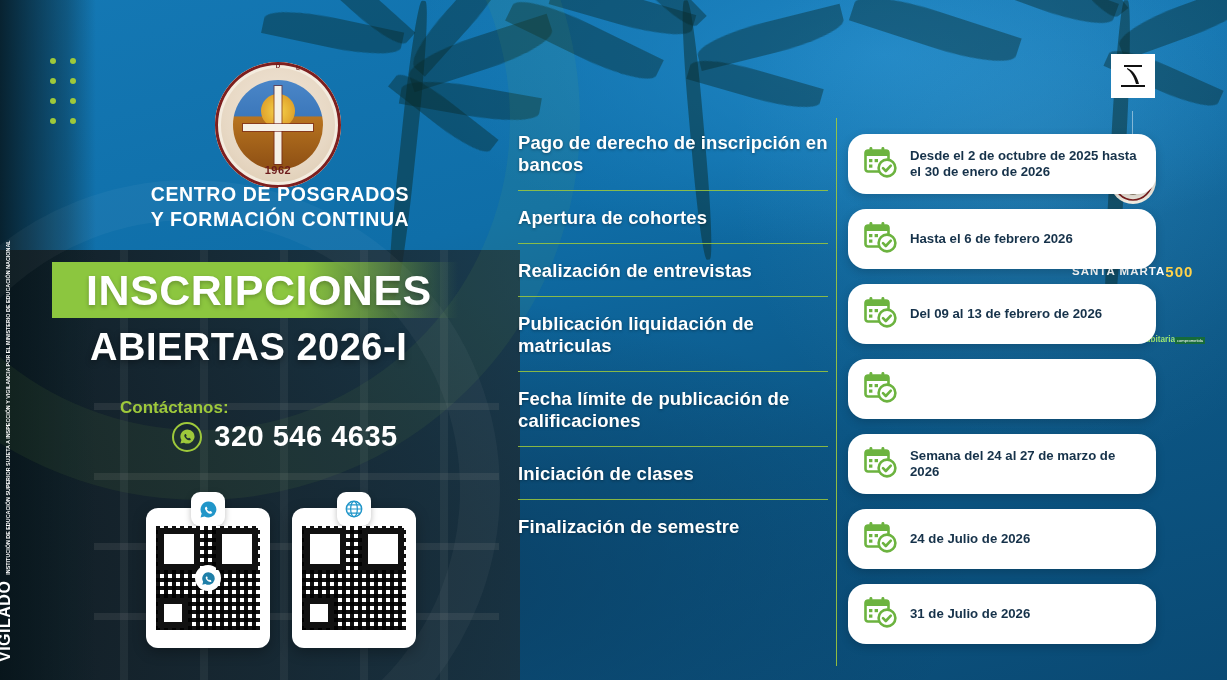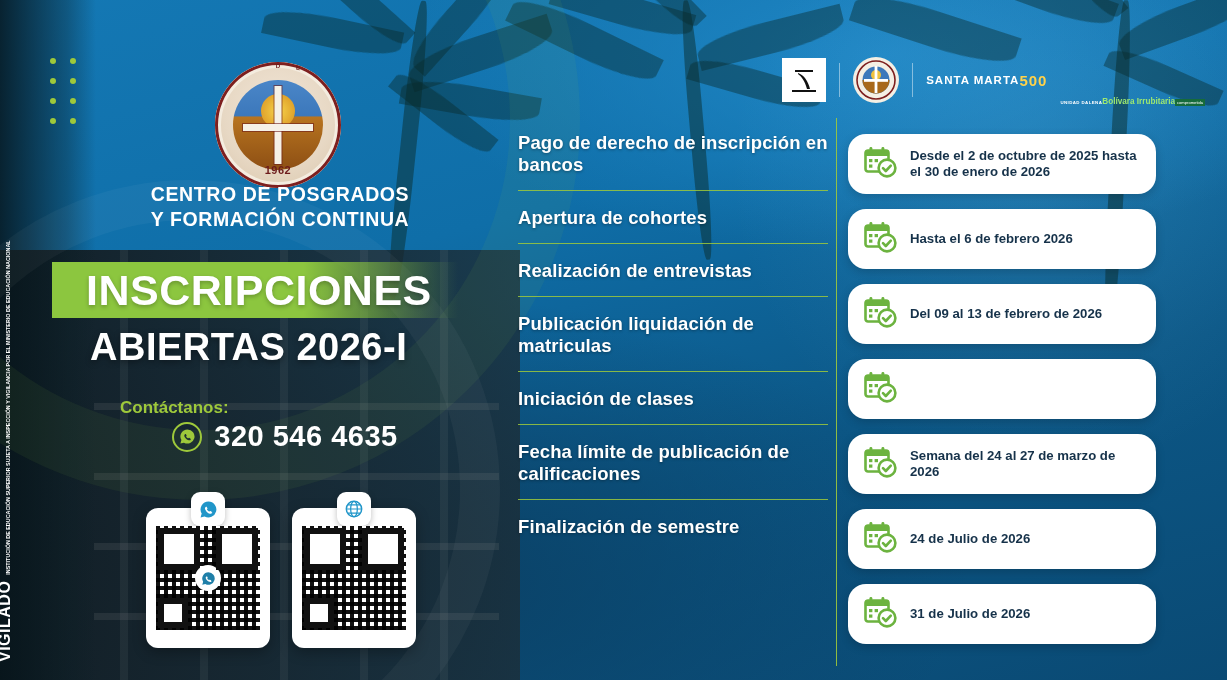"SANTA MARTA" .logos { flex-direction: none -> column }
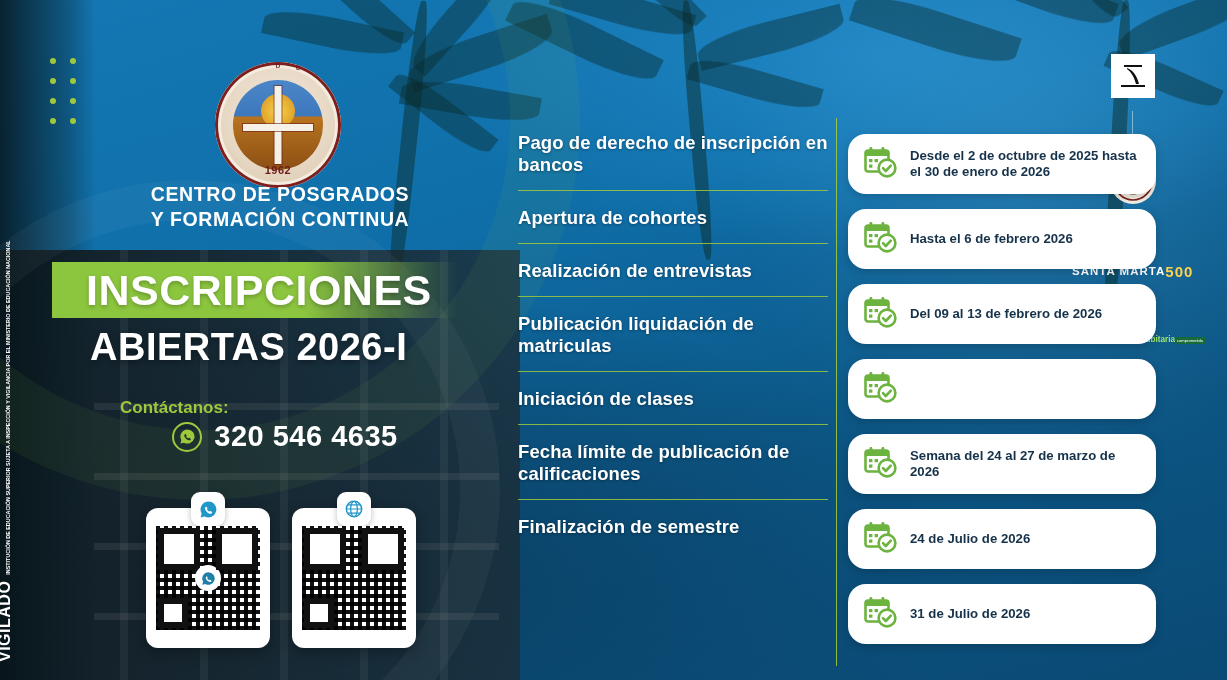"Iniciación de clases" div.step { order: before "Fecha límite de publicación de" -> after "Fecha límite de publicación de" }
